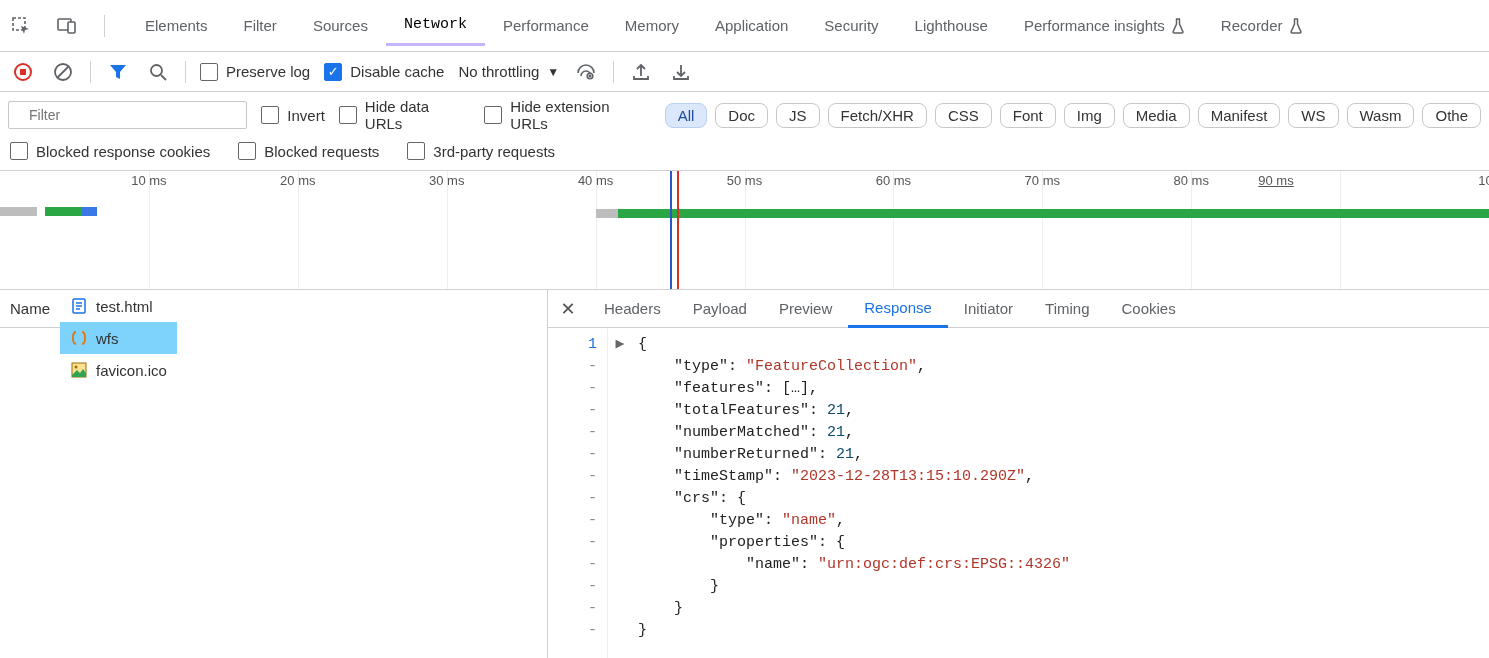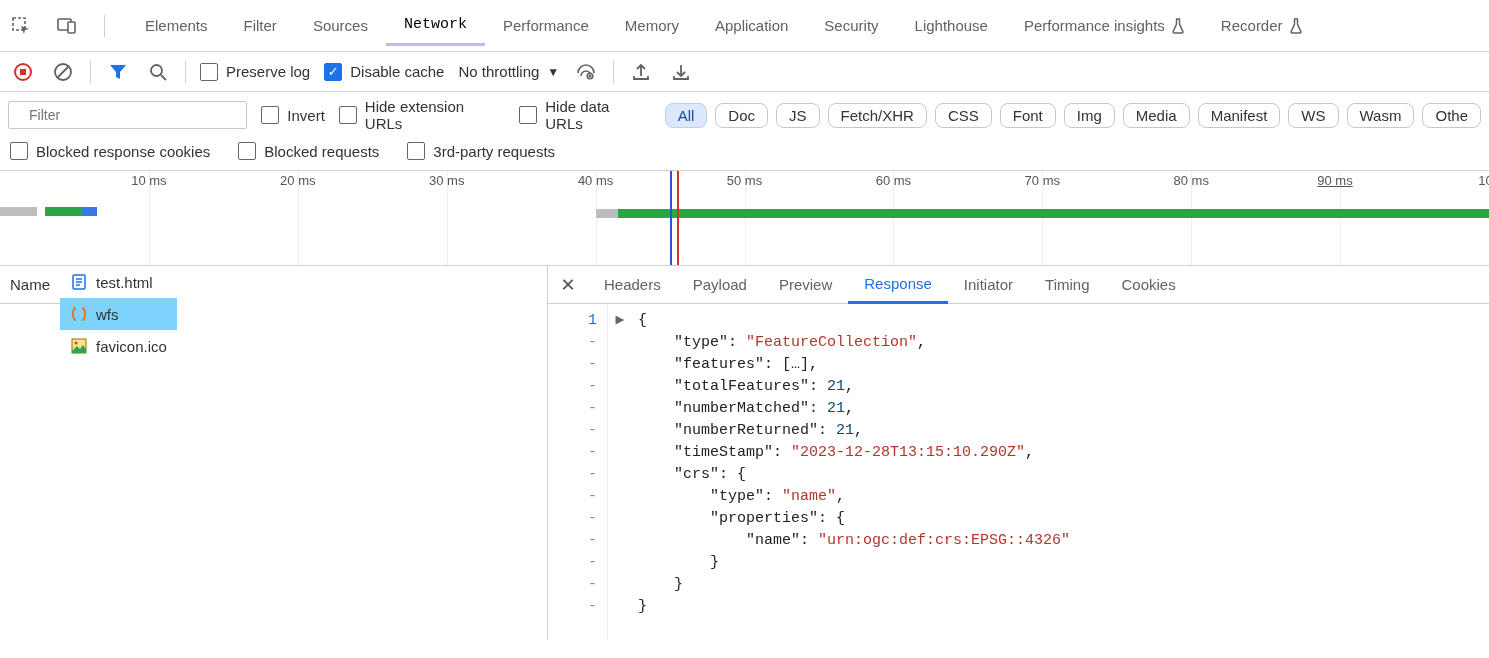"Hide extension URLs" label.cb-wrap { order: before "Hide data URLs" -> after "Hide data URLs" }
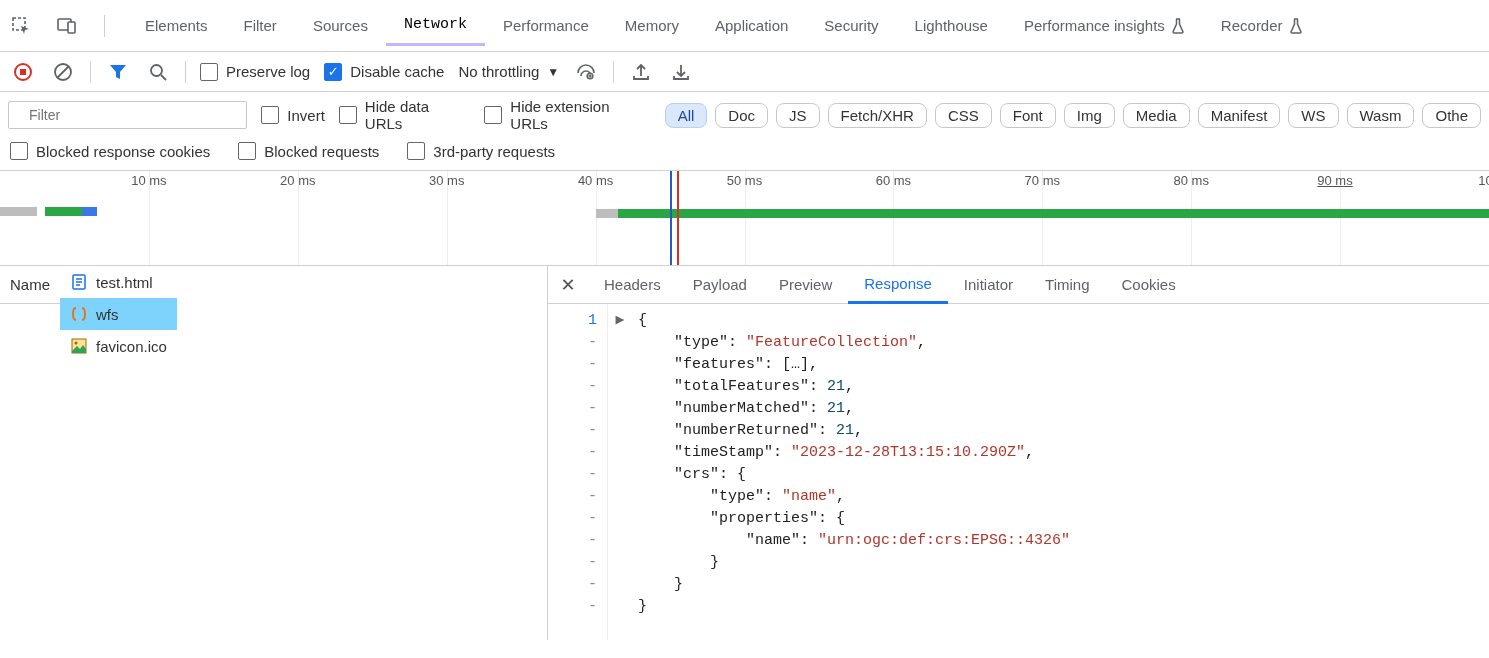"10 ms" .waterfall { height: 96px -> 120px }
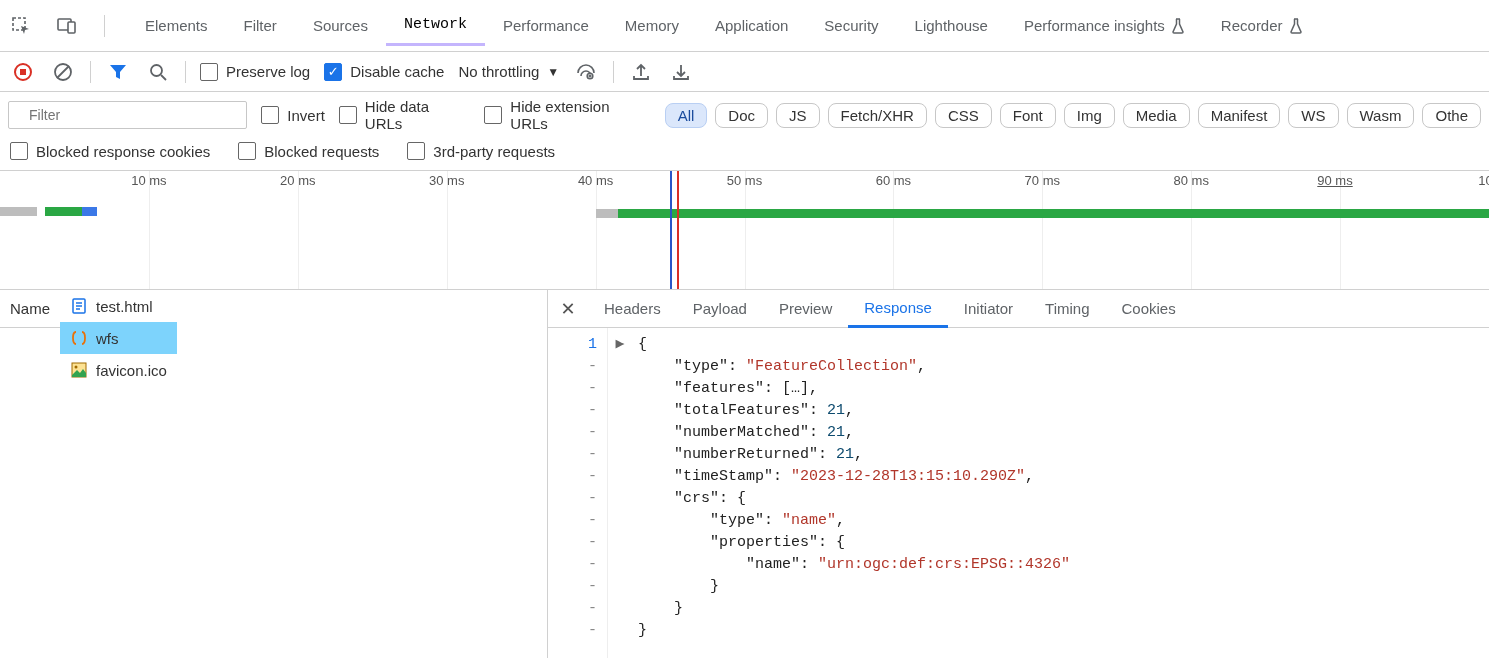"90 ms" div.wf-label { left: 1335px -> 1276px }
